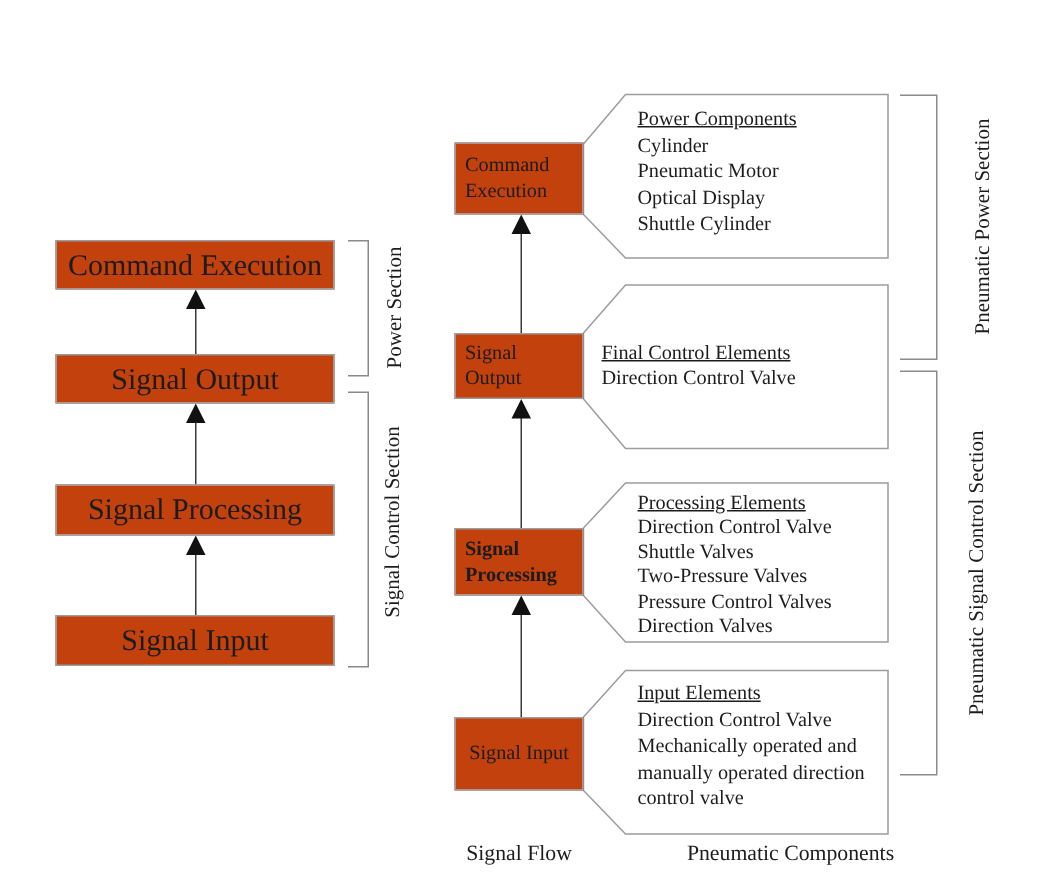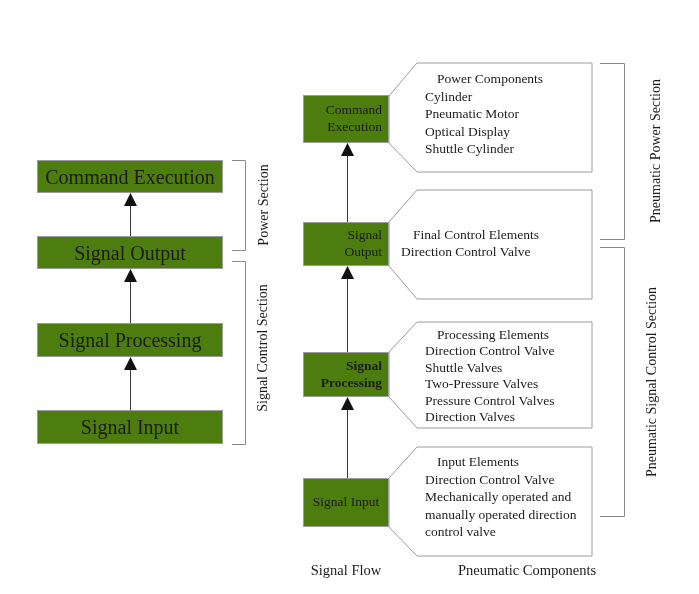"Power Components" .pennant-title { margin-left: 12px -> none; text-decoration: none -> underline }
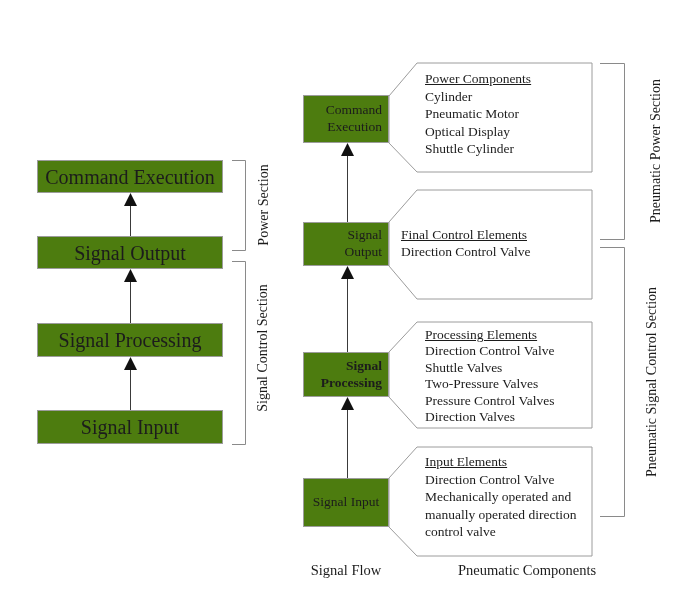"Command Execution" .flow-box { background: #4d7c0f -> #c2410c; text-align: right -> left }
